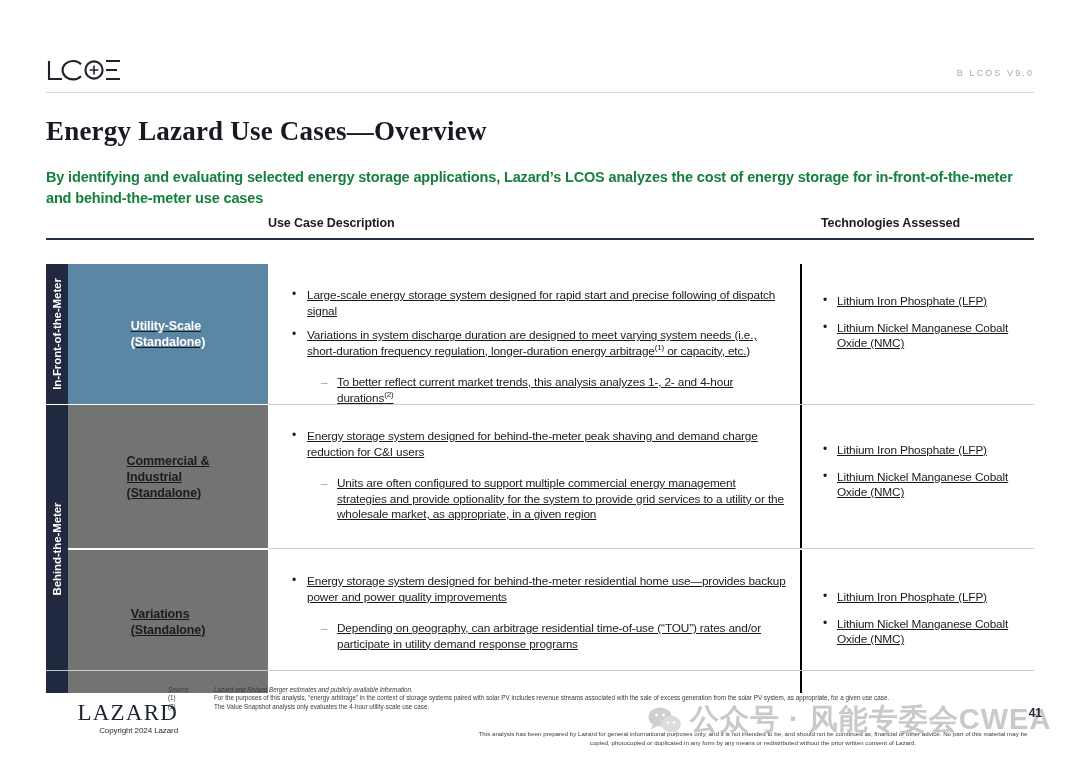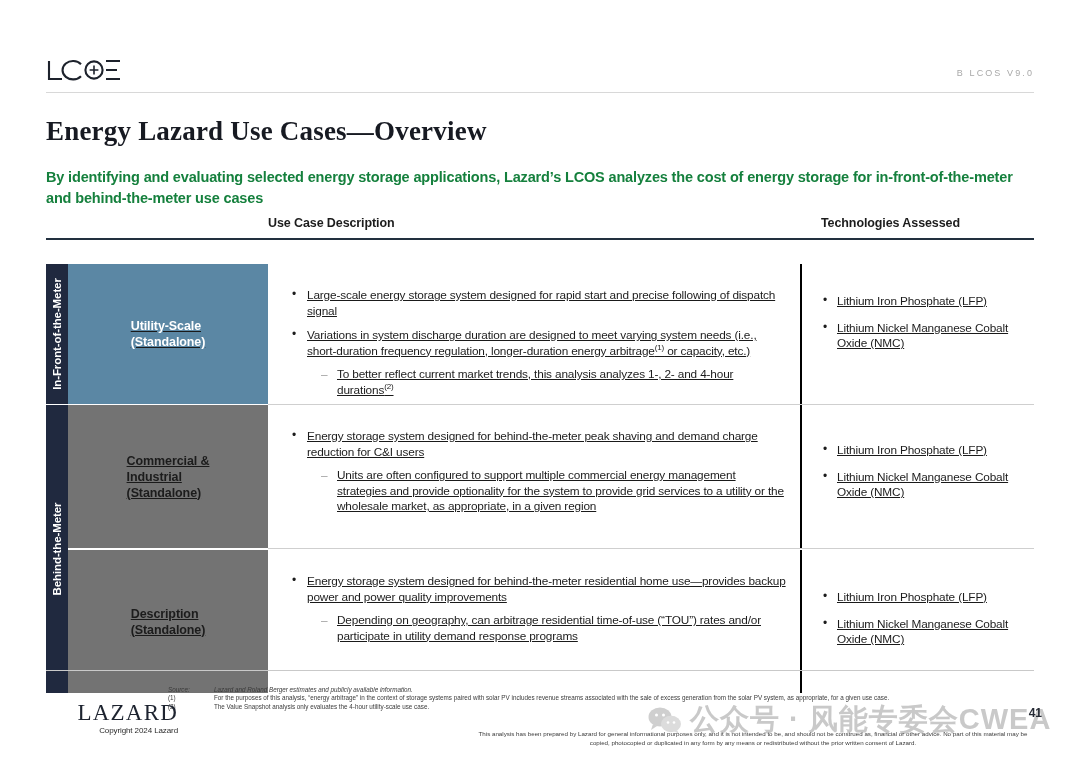"To better reflect current market" ul.subbullets { margin: 8px 0 0 0 -> 16px 0 0 0 }
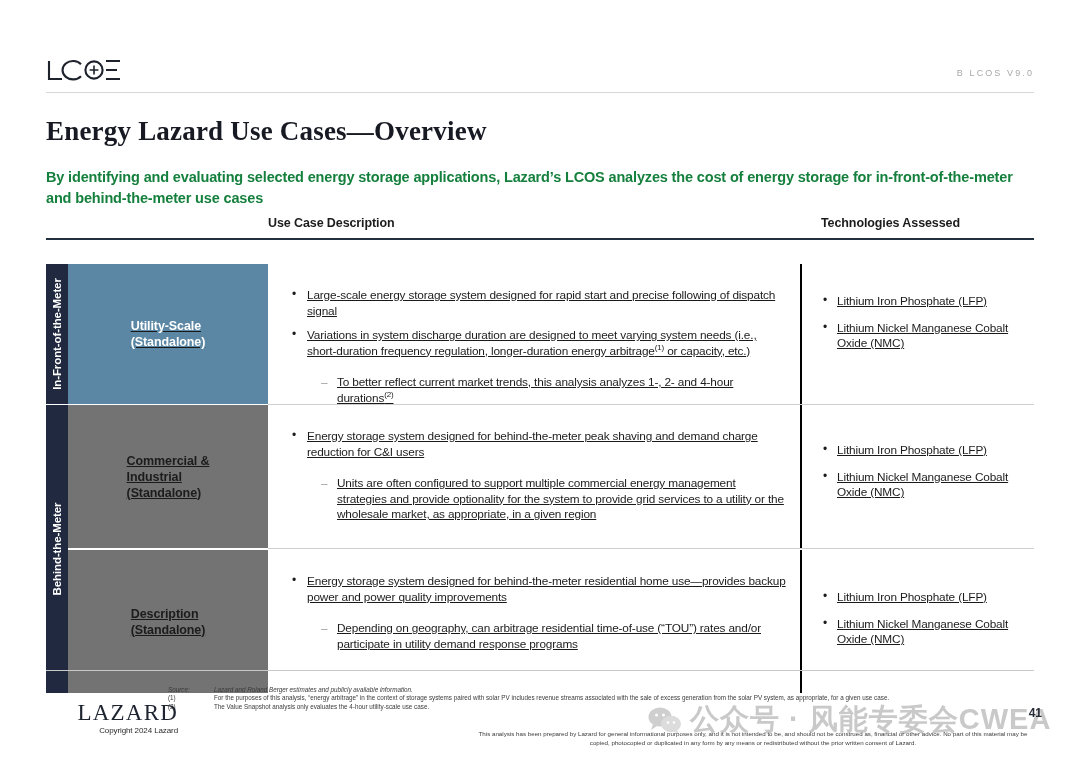"Description" span { text: Description -> Variations }
